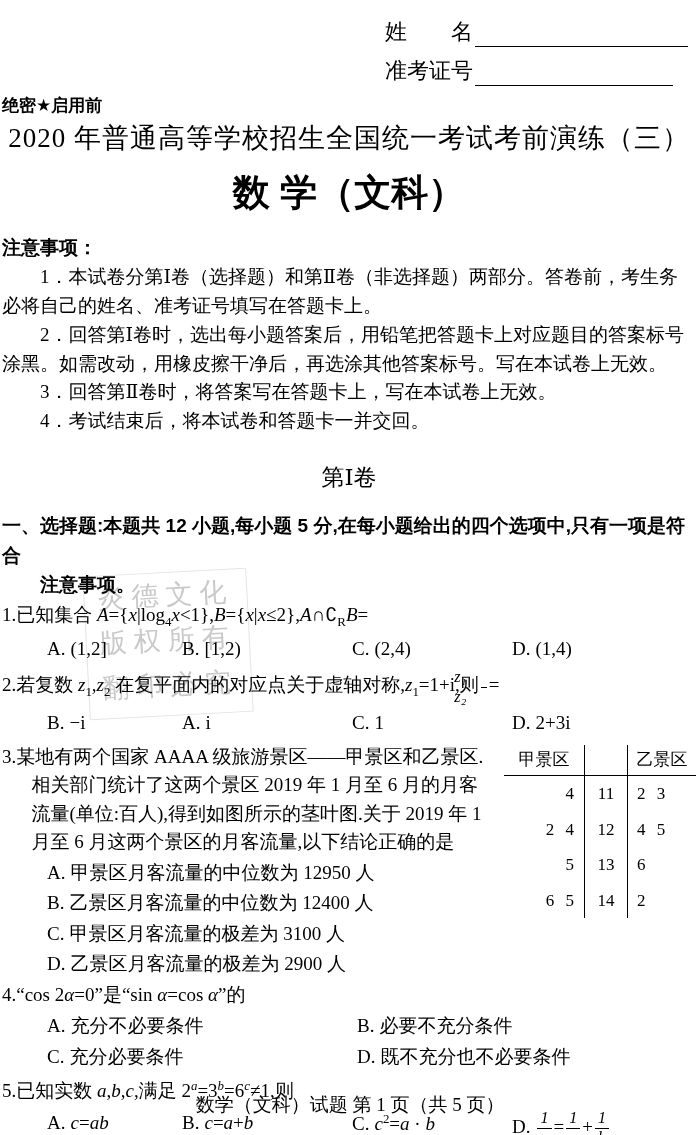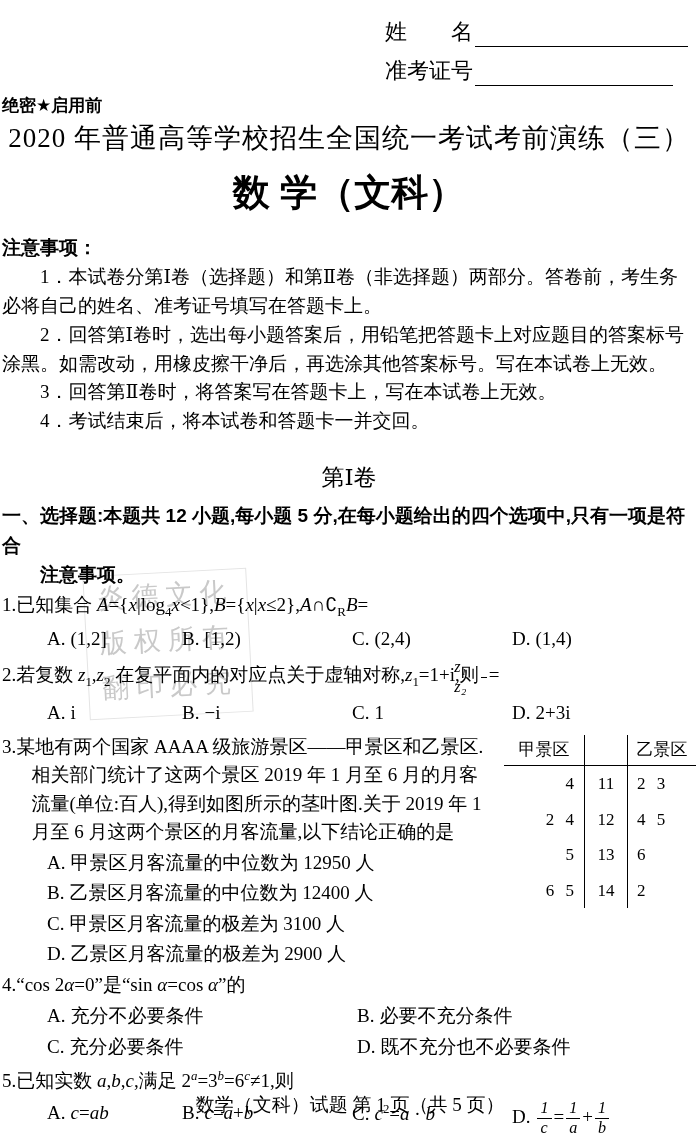"第Ⅰ卷" .part-title { margin-bottom: 8px -> 18px }
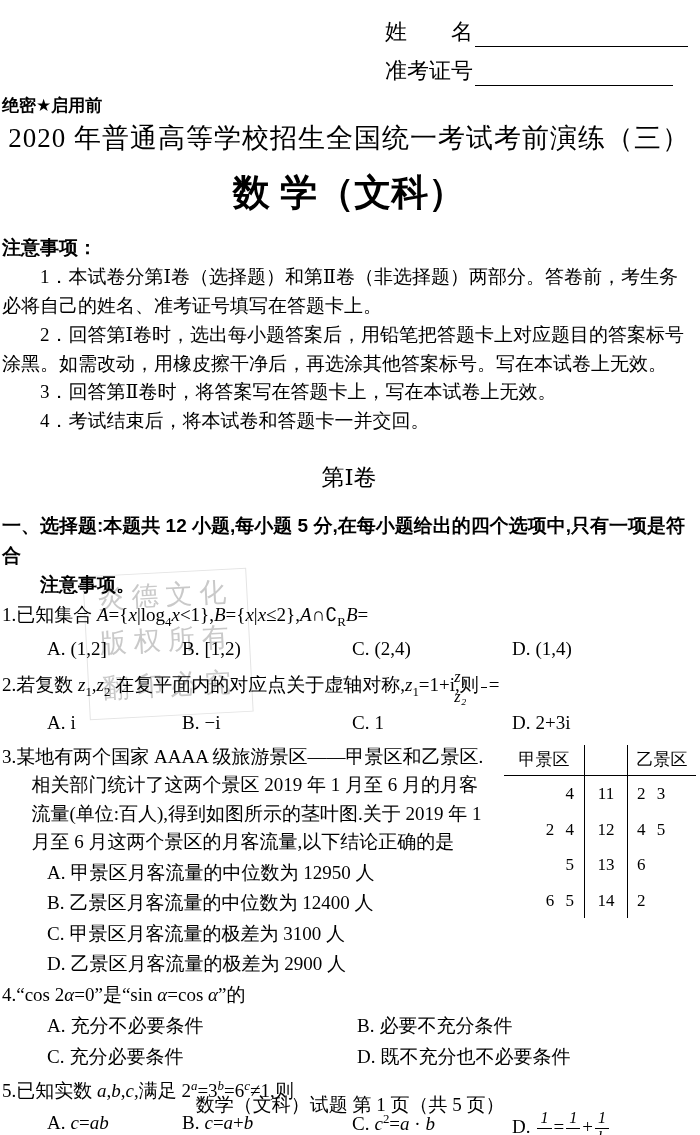"A. i" div.opt { order: before "B. −i" -> after "B. −i" }
